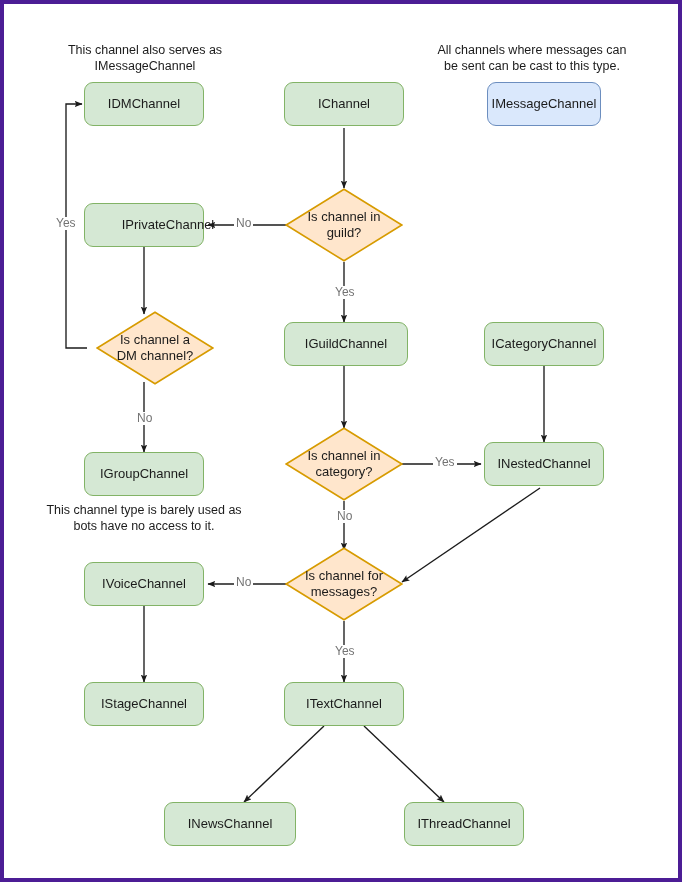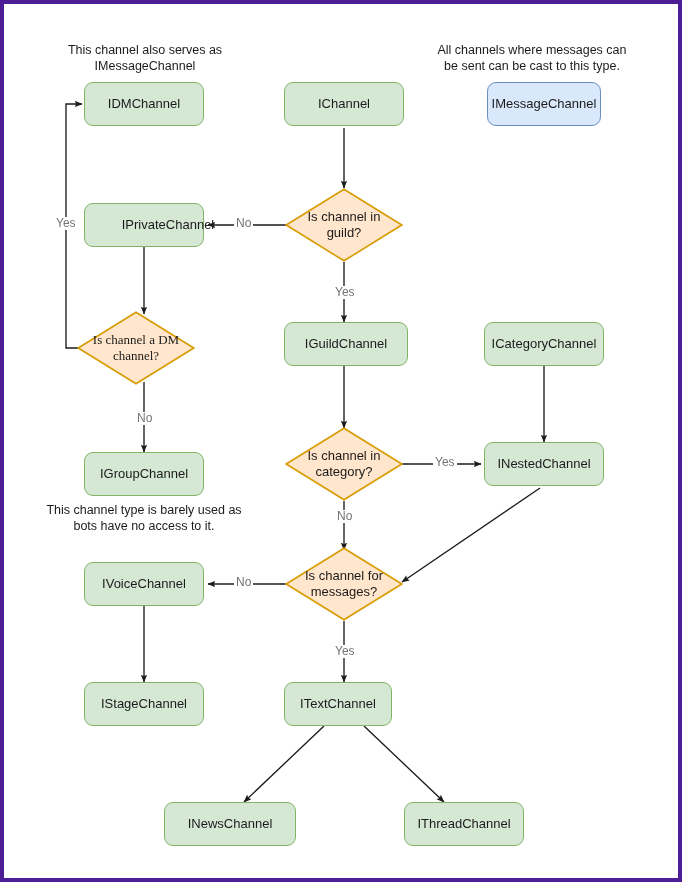"Is channel a DM channel?" div.decision { font-family: Liberation Serif, serif -> none; left: 73px -> 92px }
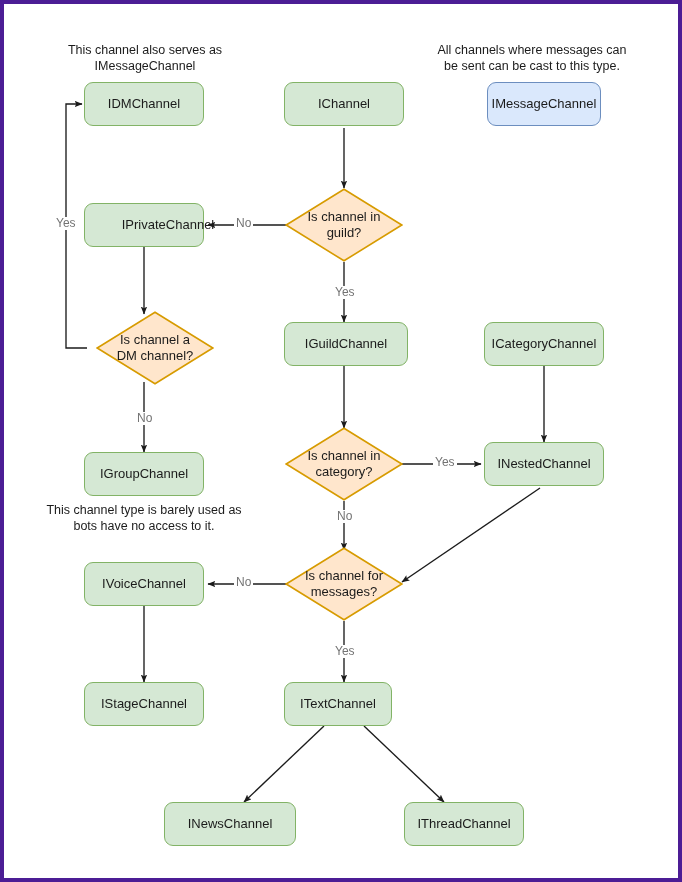"ITextChannel" div.node { width: 108px -> 120px }
